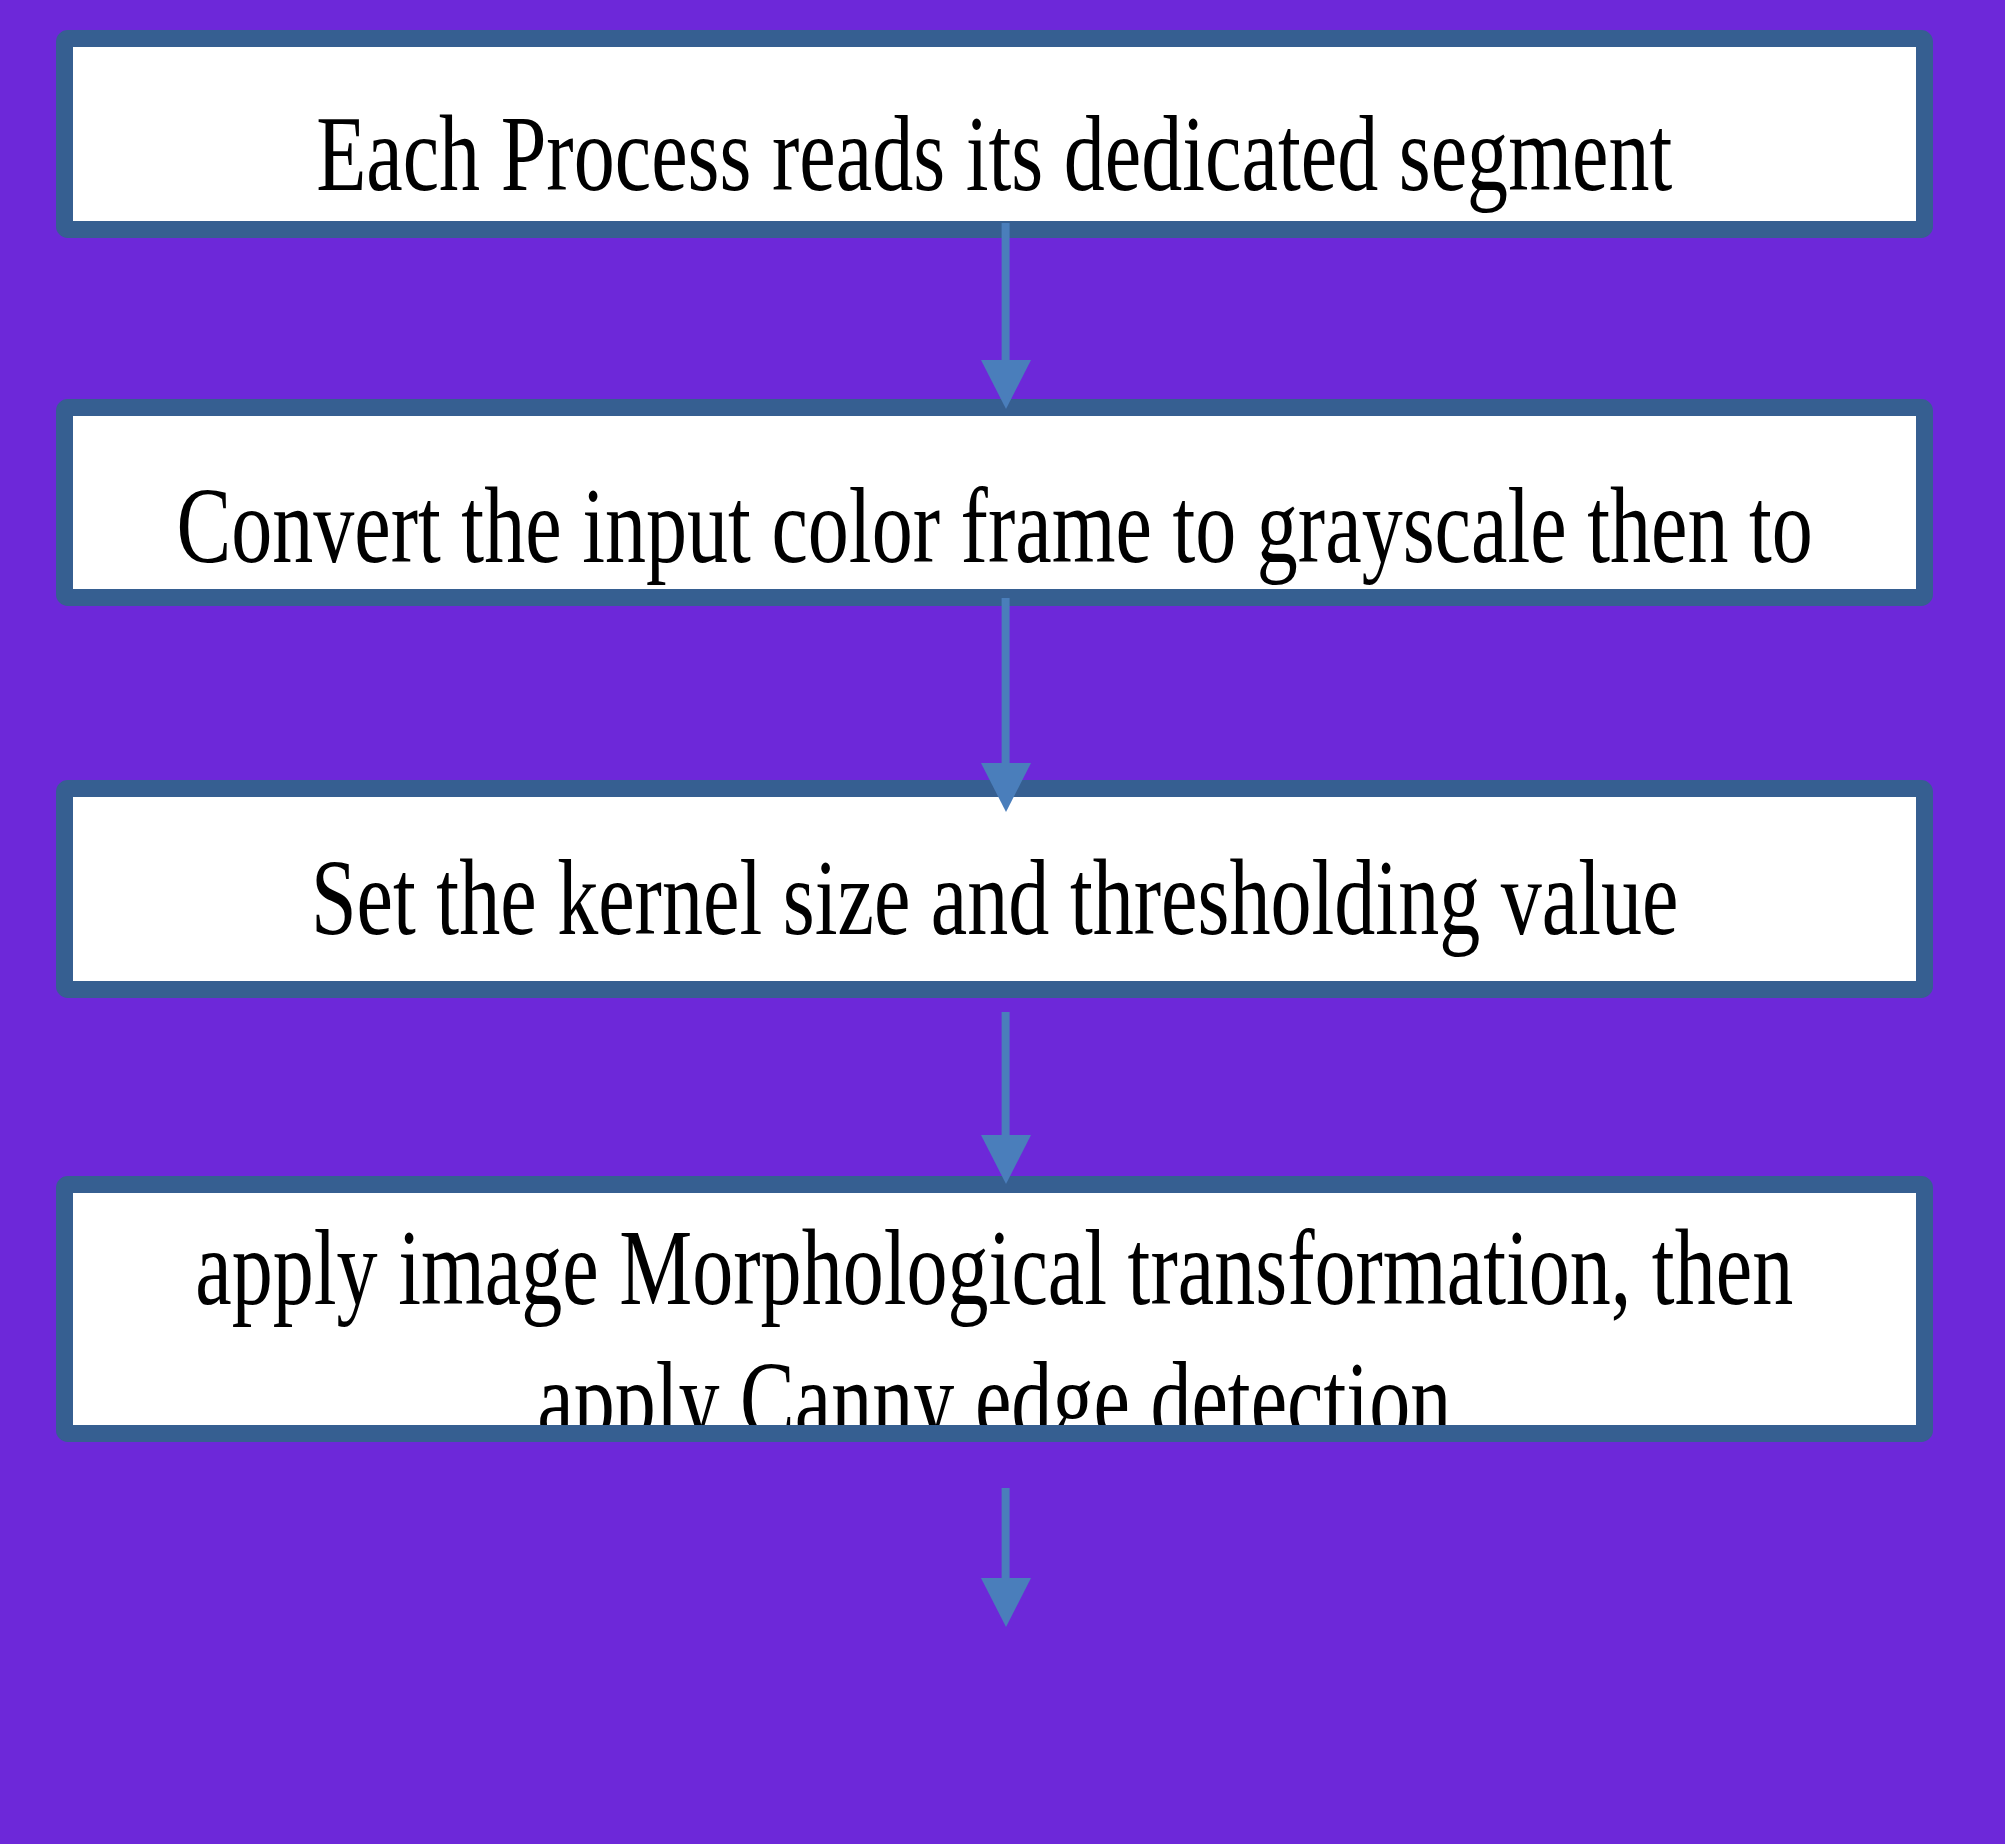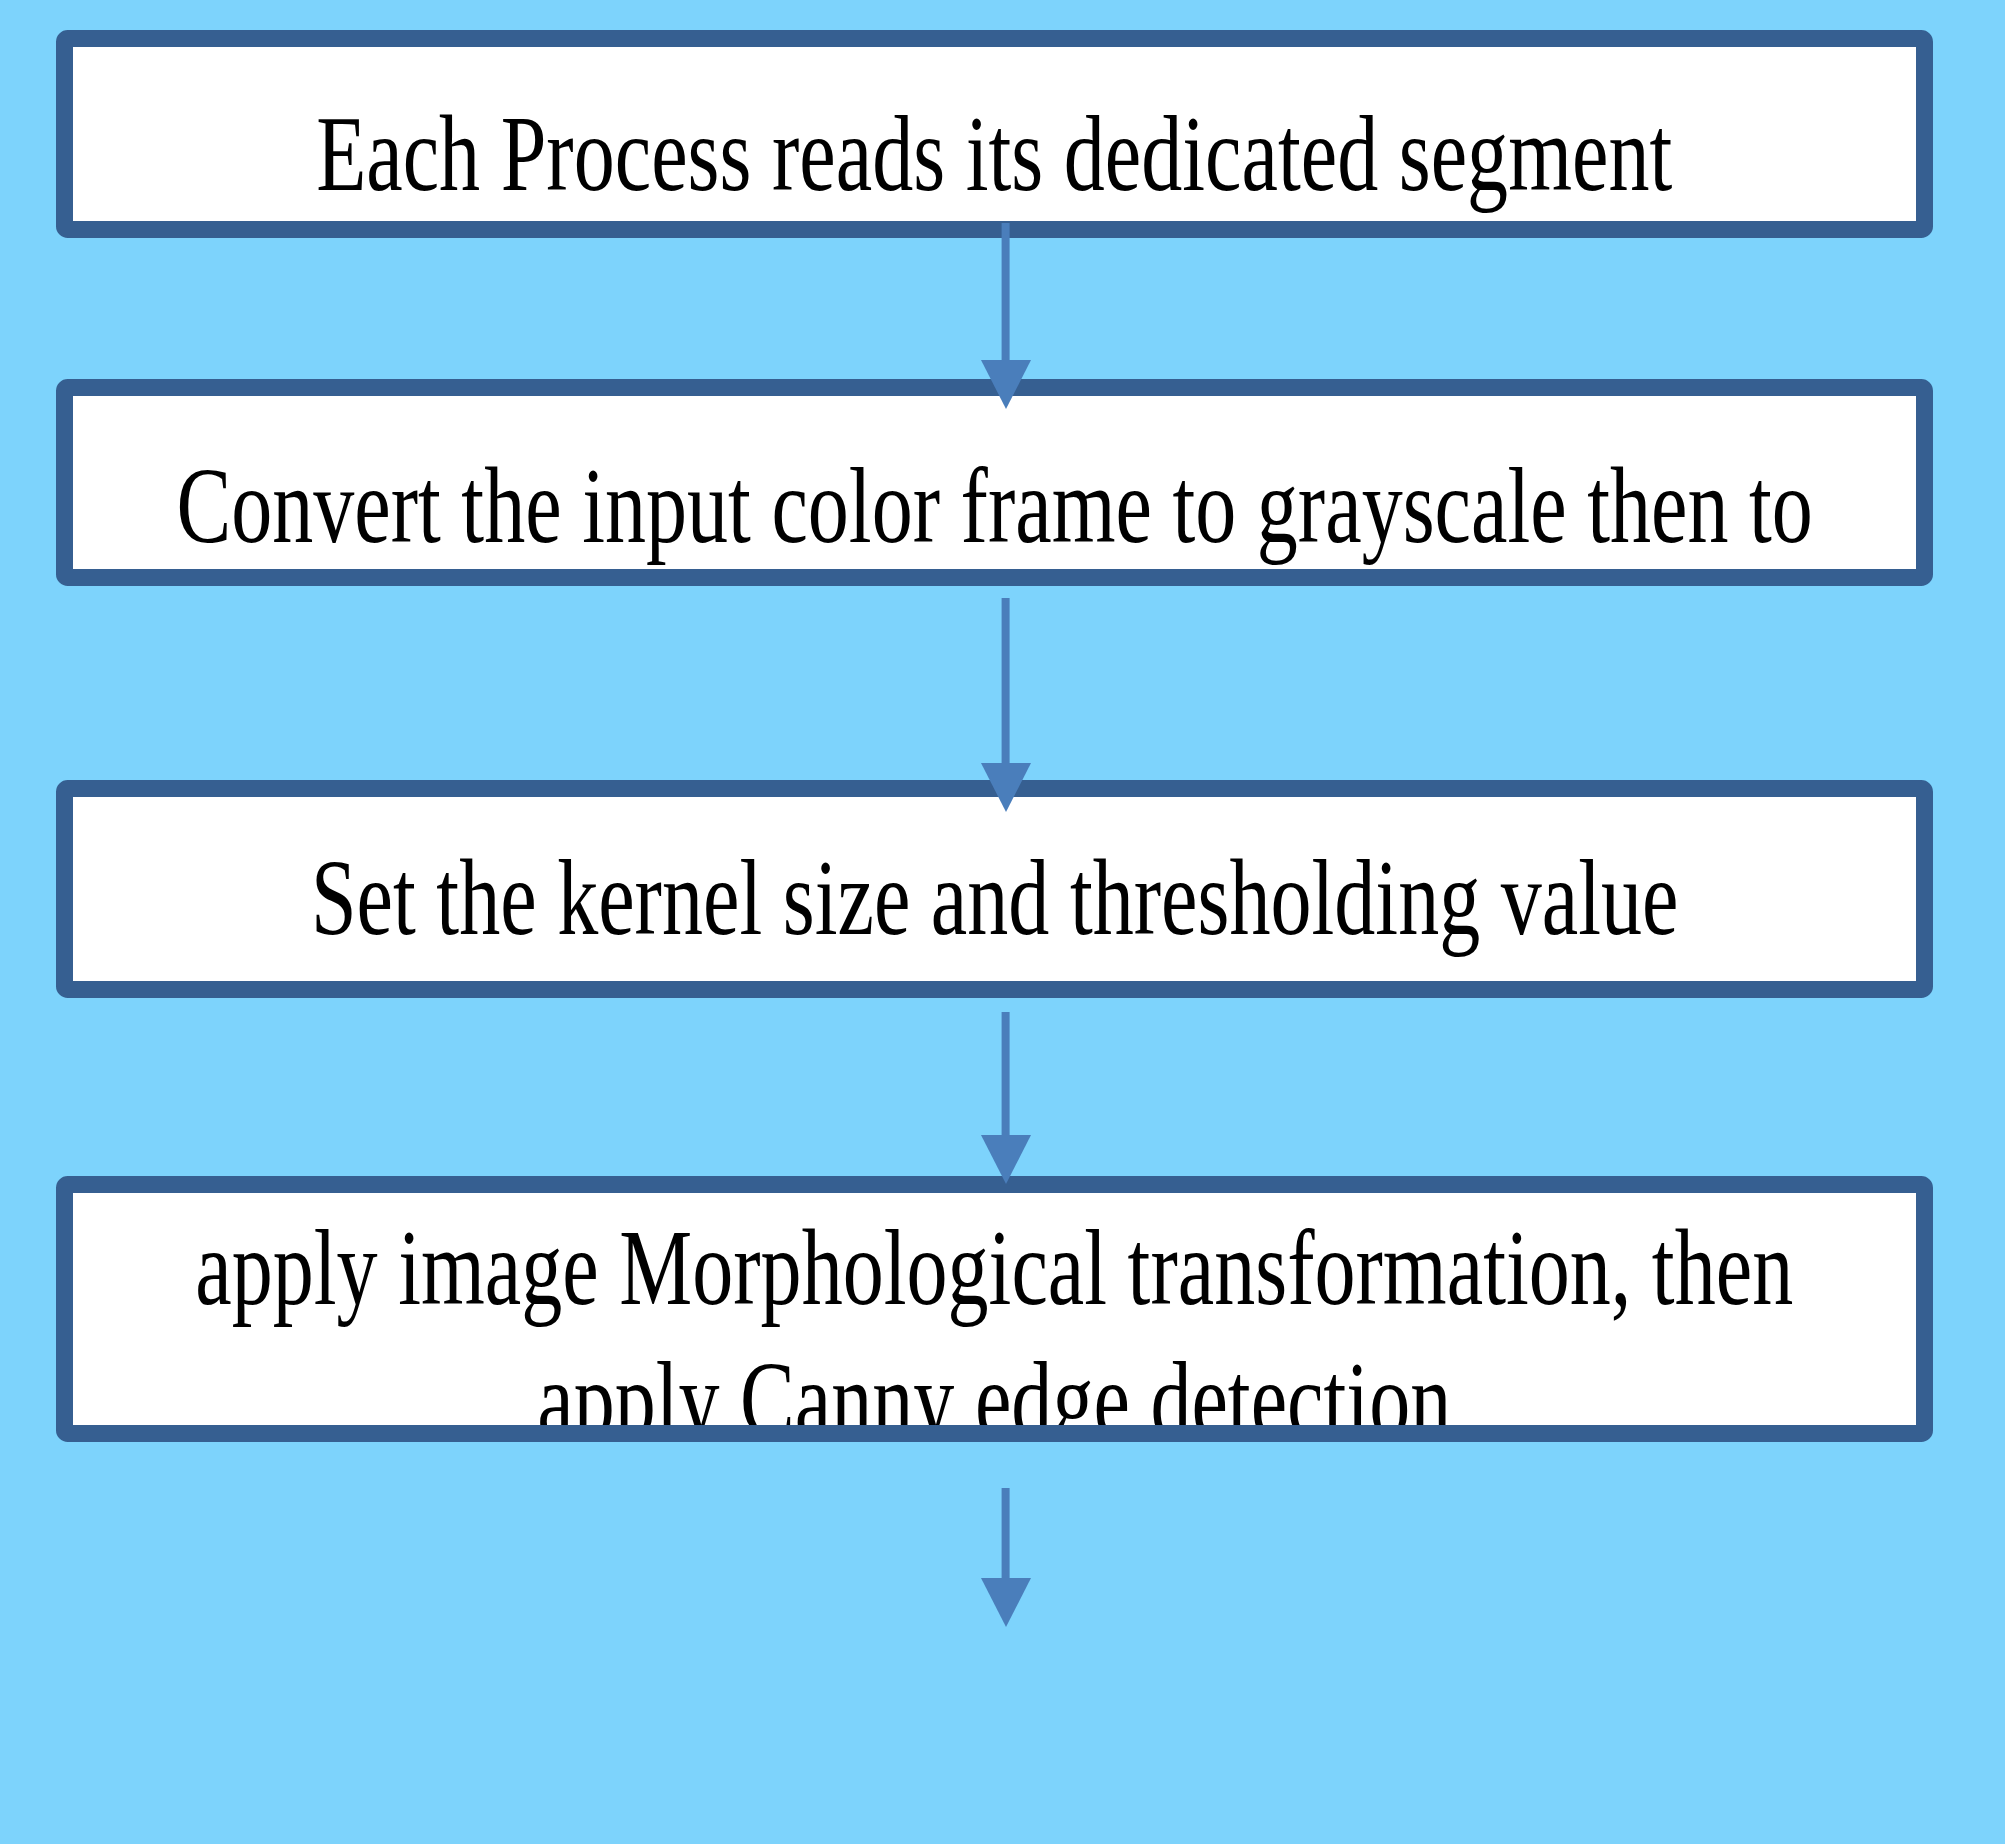"Each Process reads its dedicated" #canvas { background: #7dd3fc -> #6d28d9 }
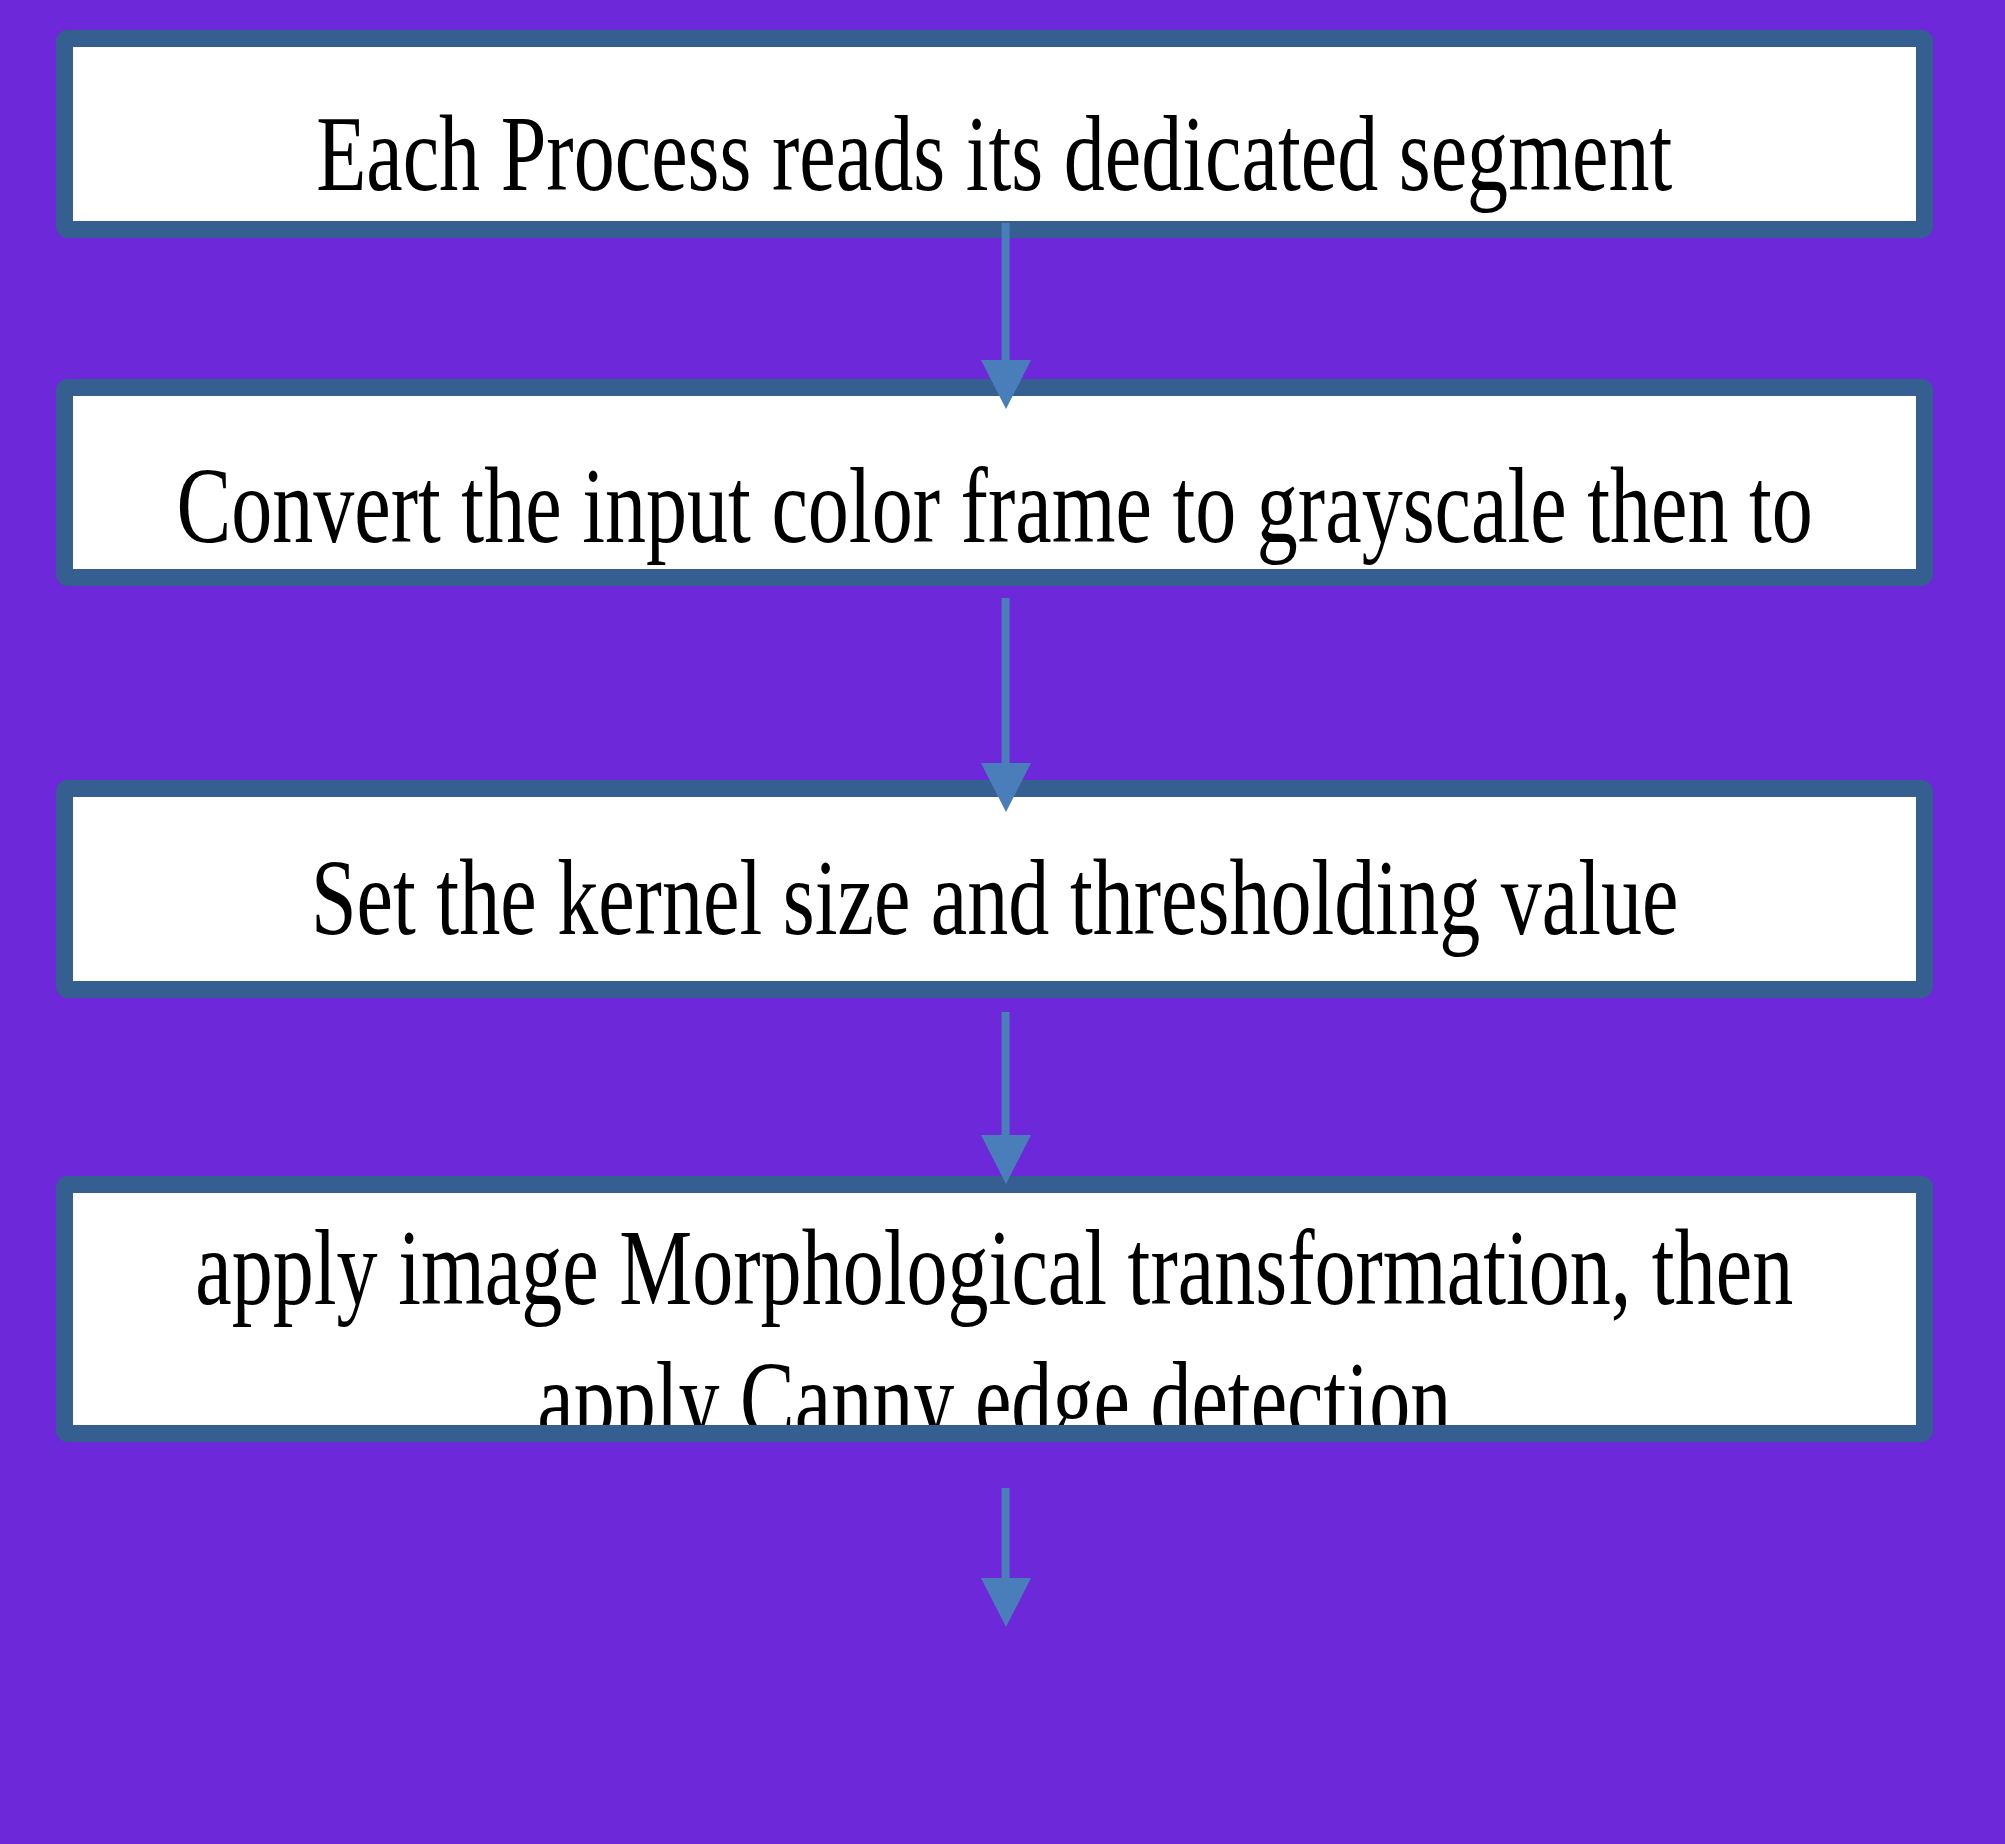"Convert the input color frame" .node-2 { top: 379px -> 399px }
